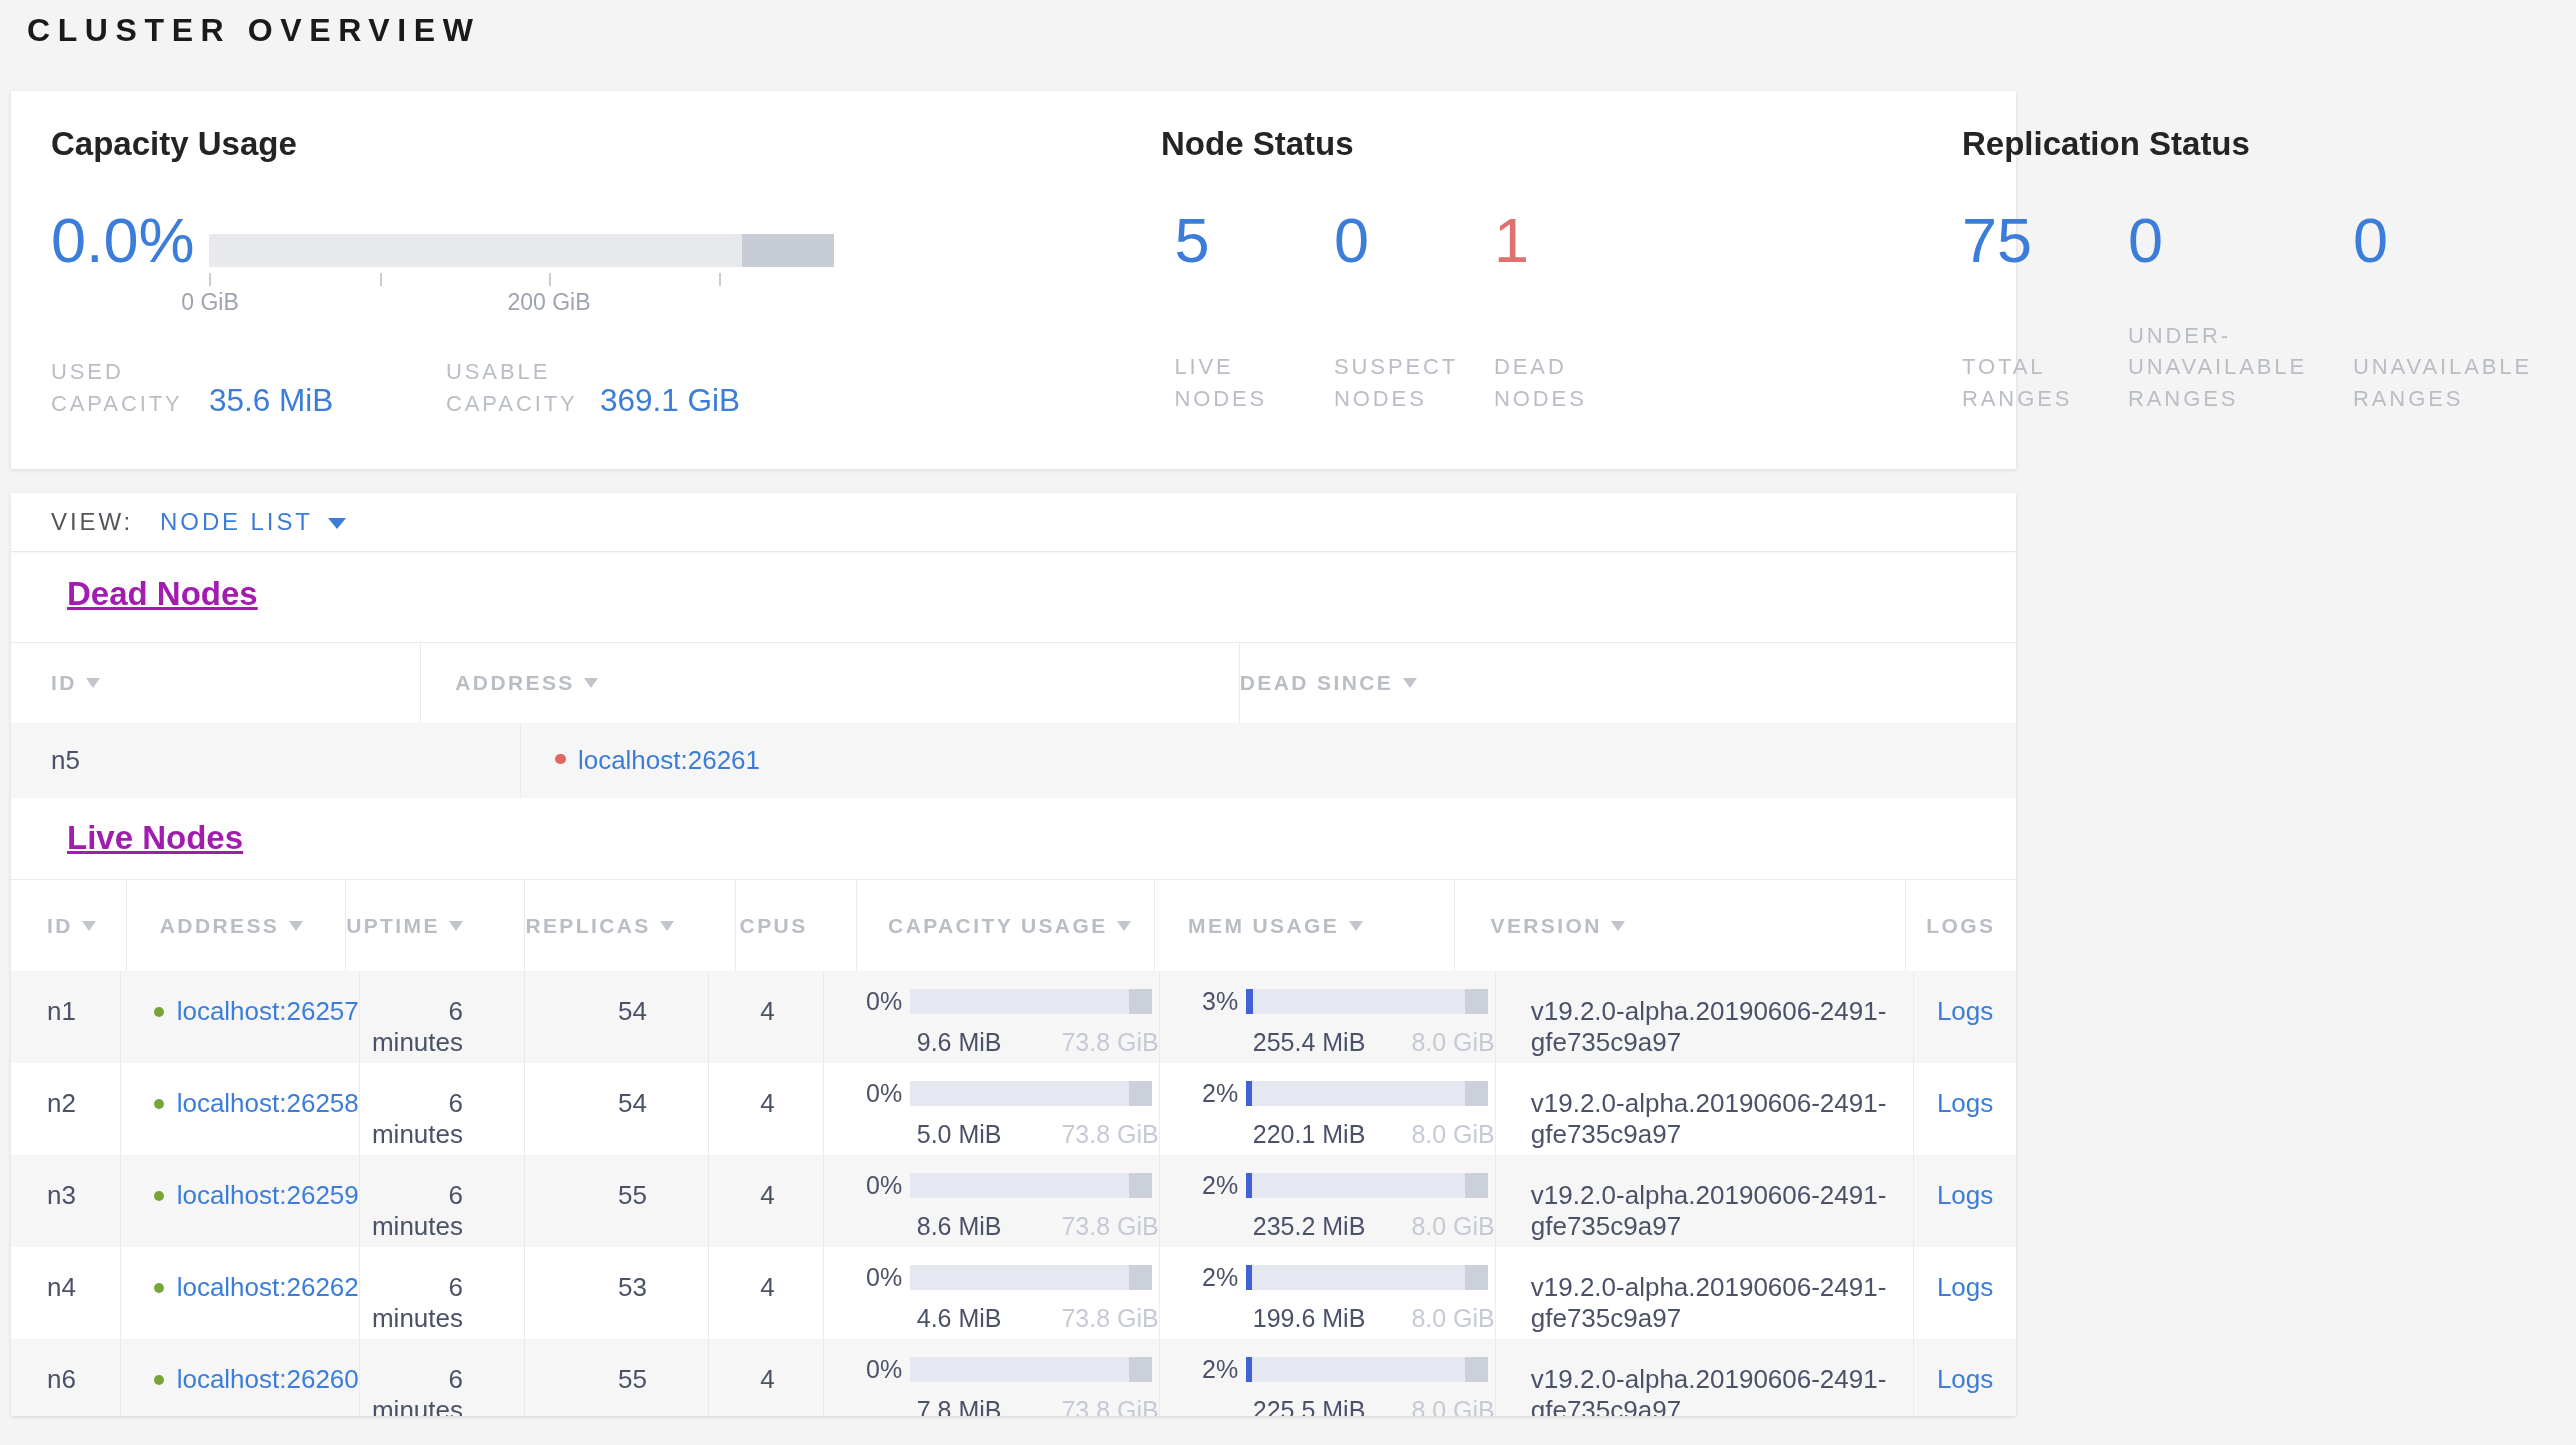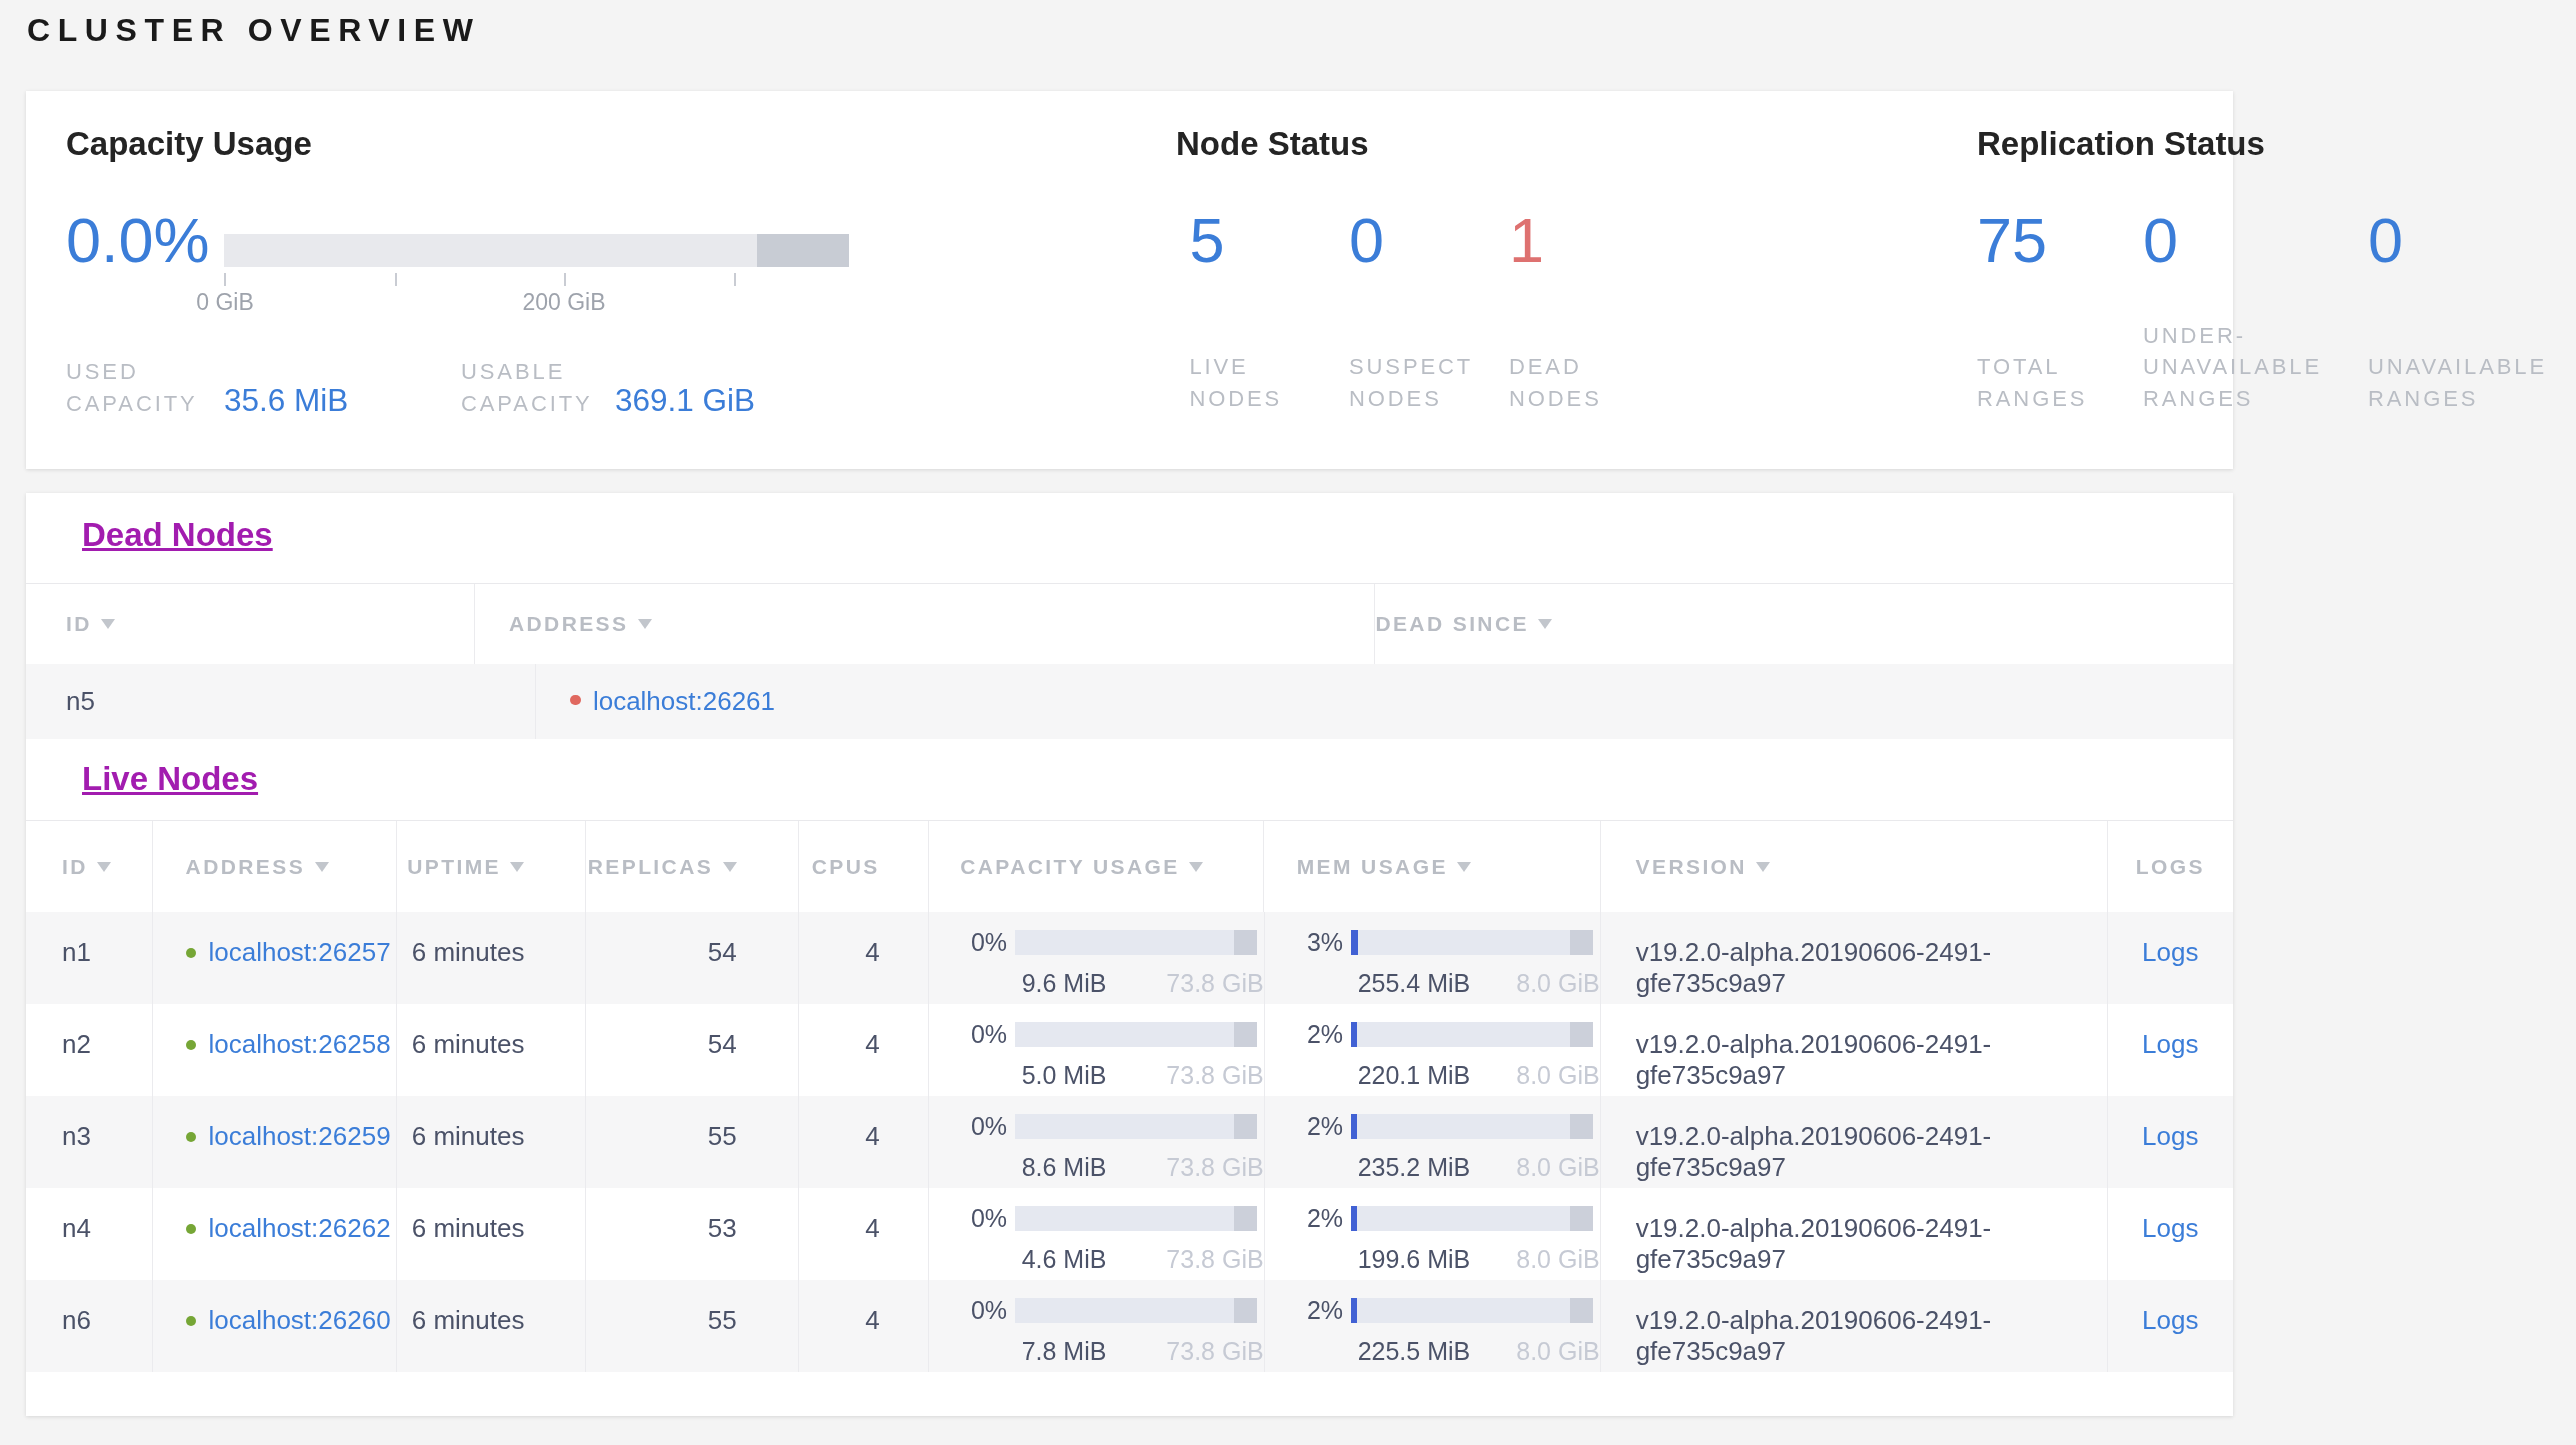"Capacity Usage" .card { left: 26px -> 11px; width: 2207px -> 2005px }
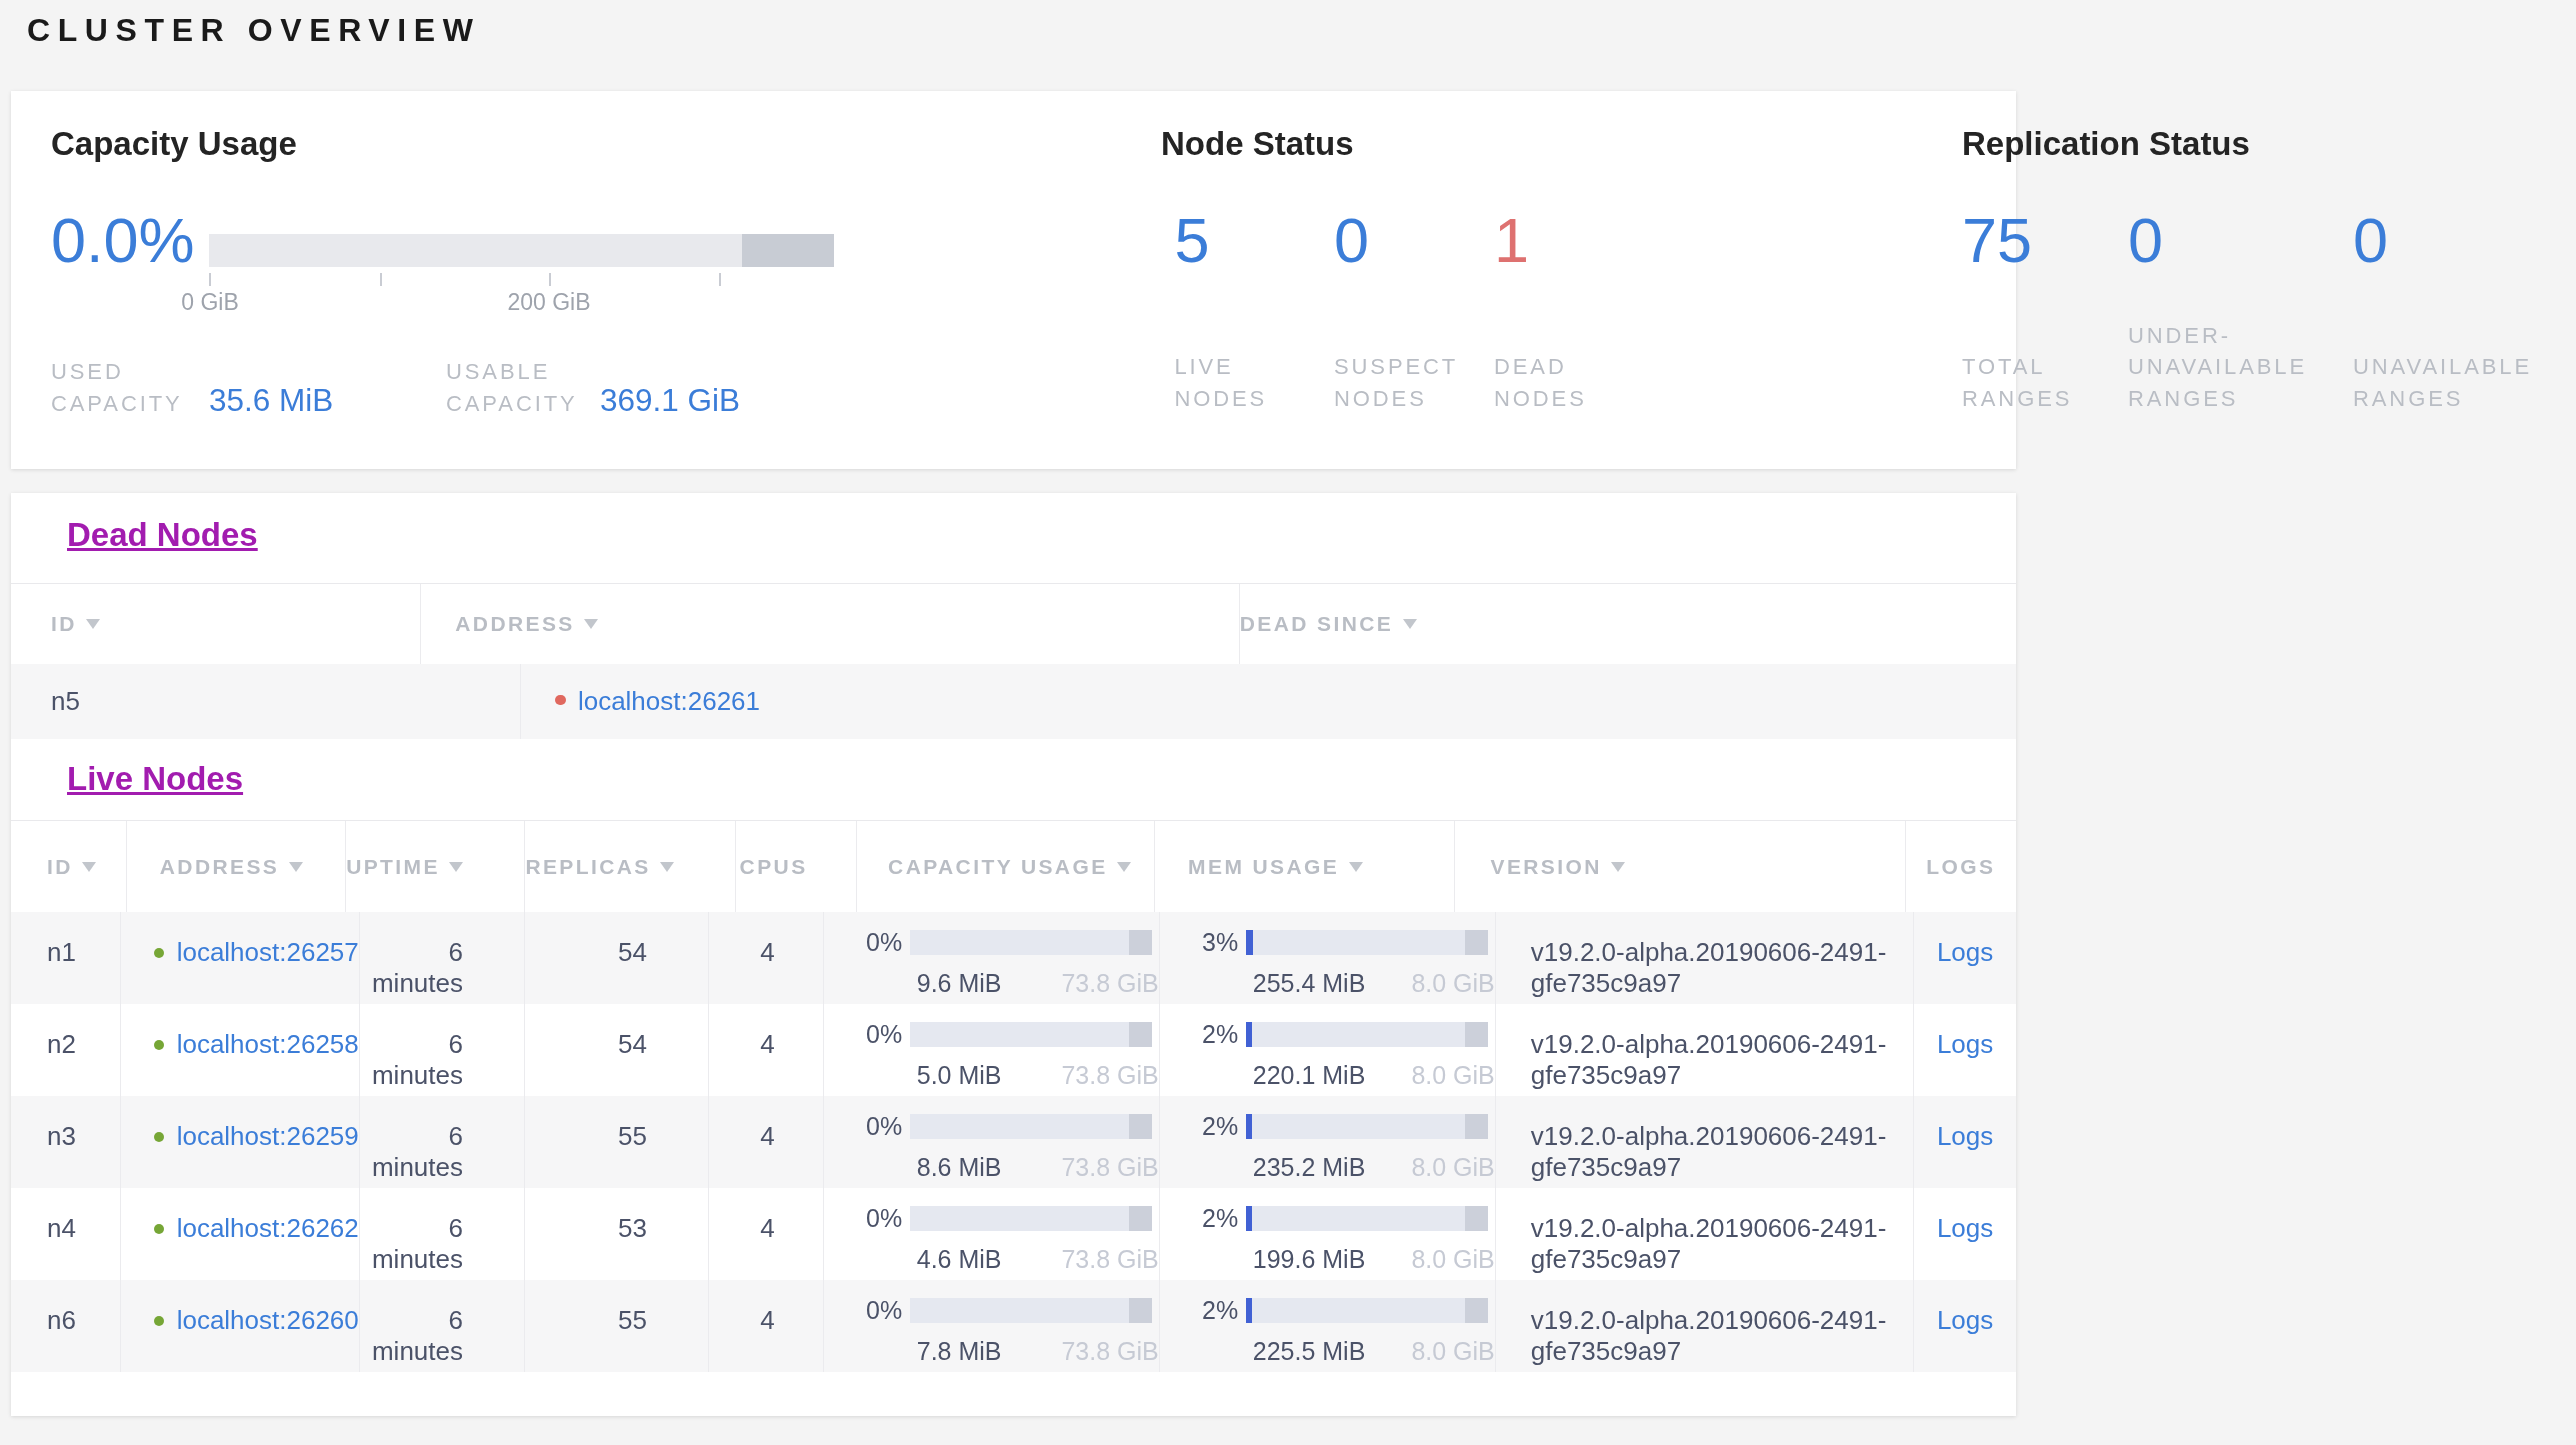"VIEW:" div.view-bar { html: none -> <div> <span>VIEW:</span> <span> <span>NODE LIST</span> <span></span> </span> </div> }
